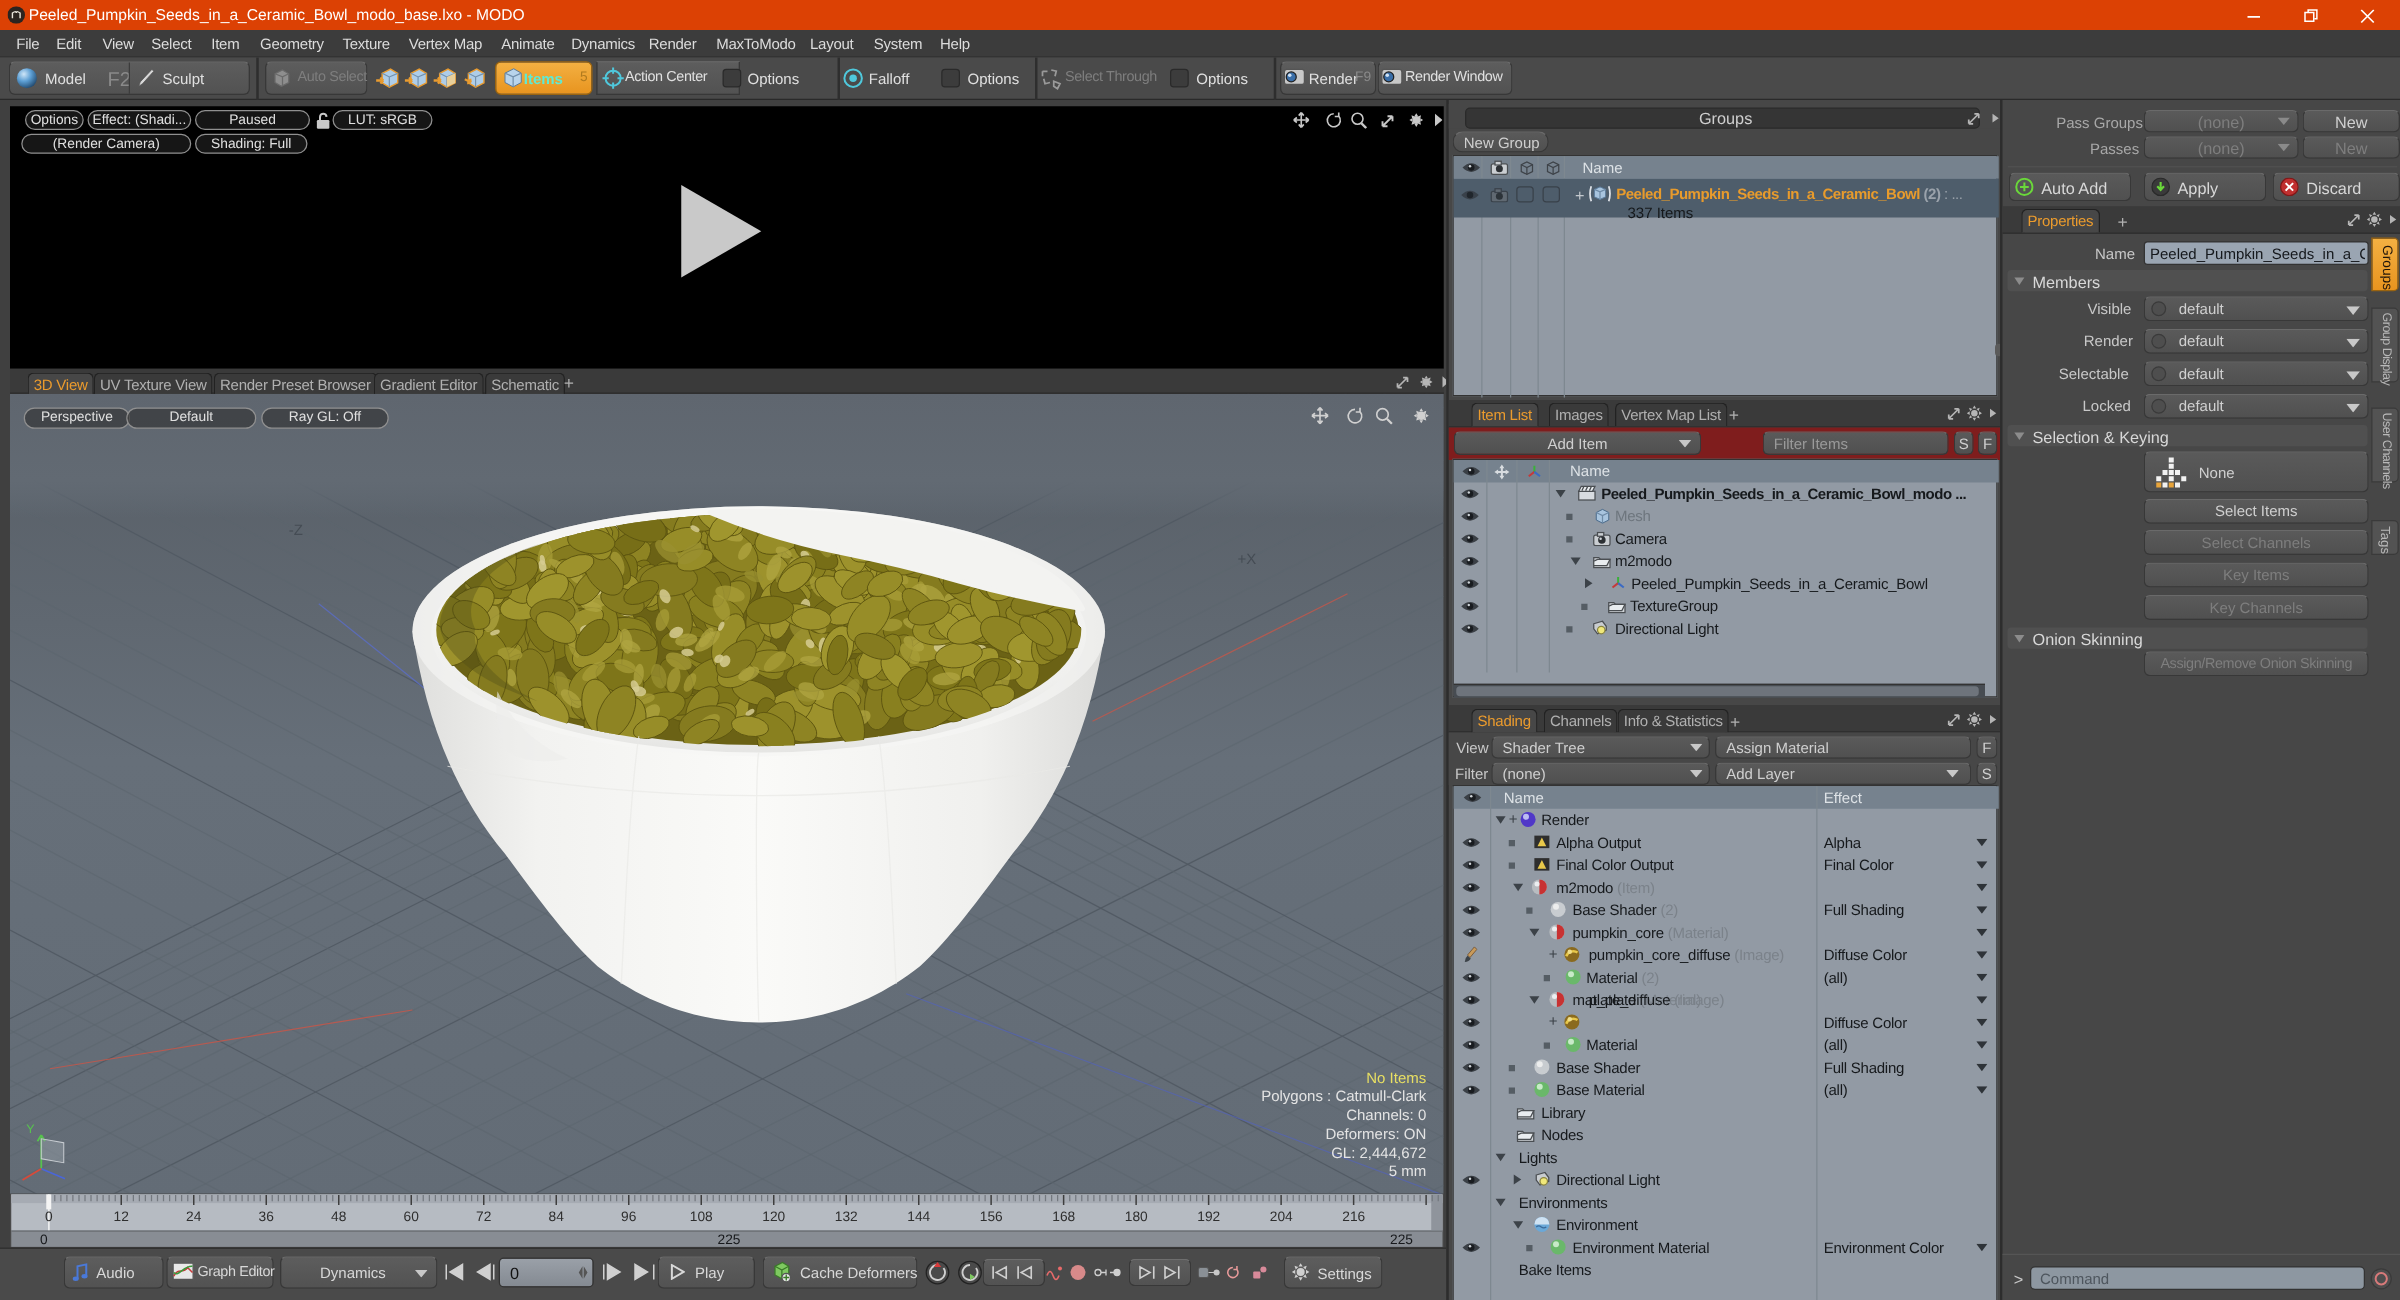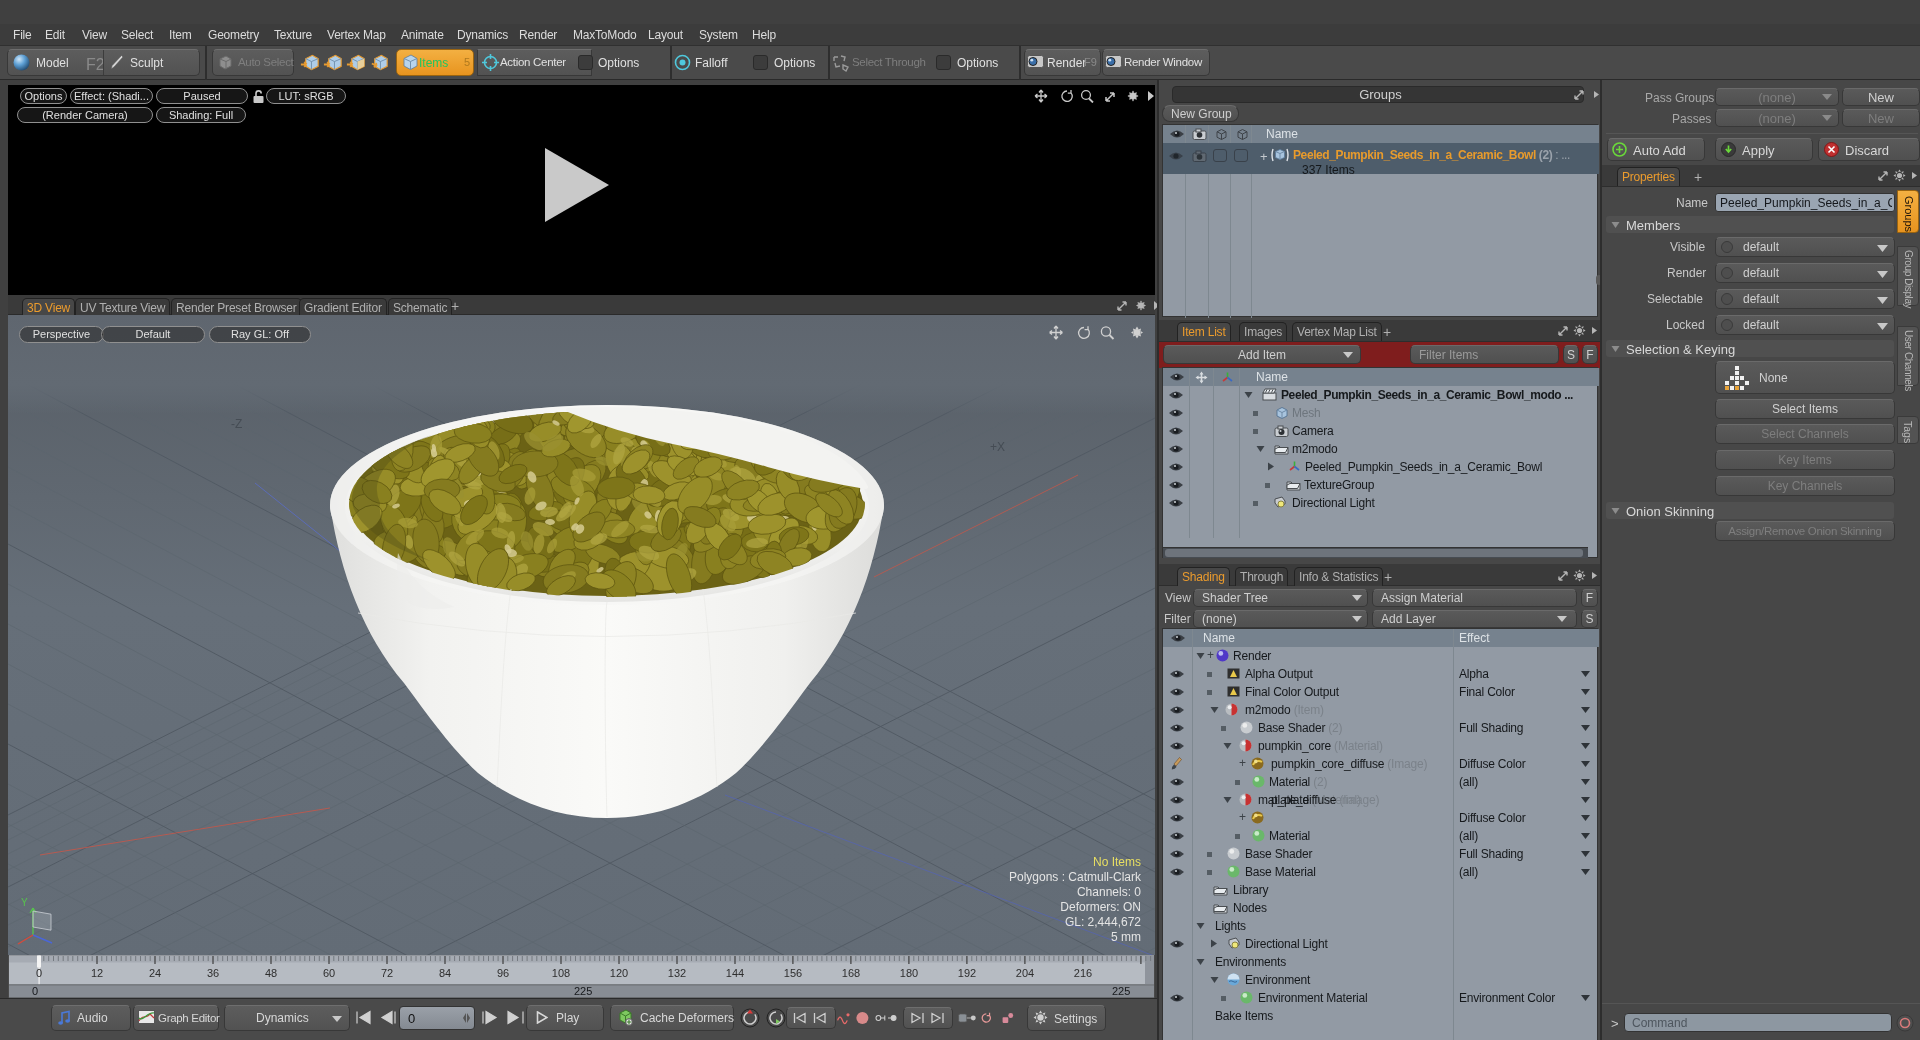"Peeled_Pumpkin_Seeds_in_a_Ceramic_Bowl_modo_base" div.abs { html: none -> <div> <svg> <circle></circle> <path></path> </svg> <span>Peeled_Pumpkin_Seeds_in_a_Ceramic_Bowl_modo_base.lxo - MODO</span> <svg> <path></path> </svg> <svg> <rect></rect> <path></path> </svg> <svg> <path></path> </svg> </div> }
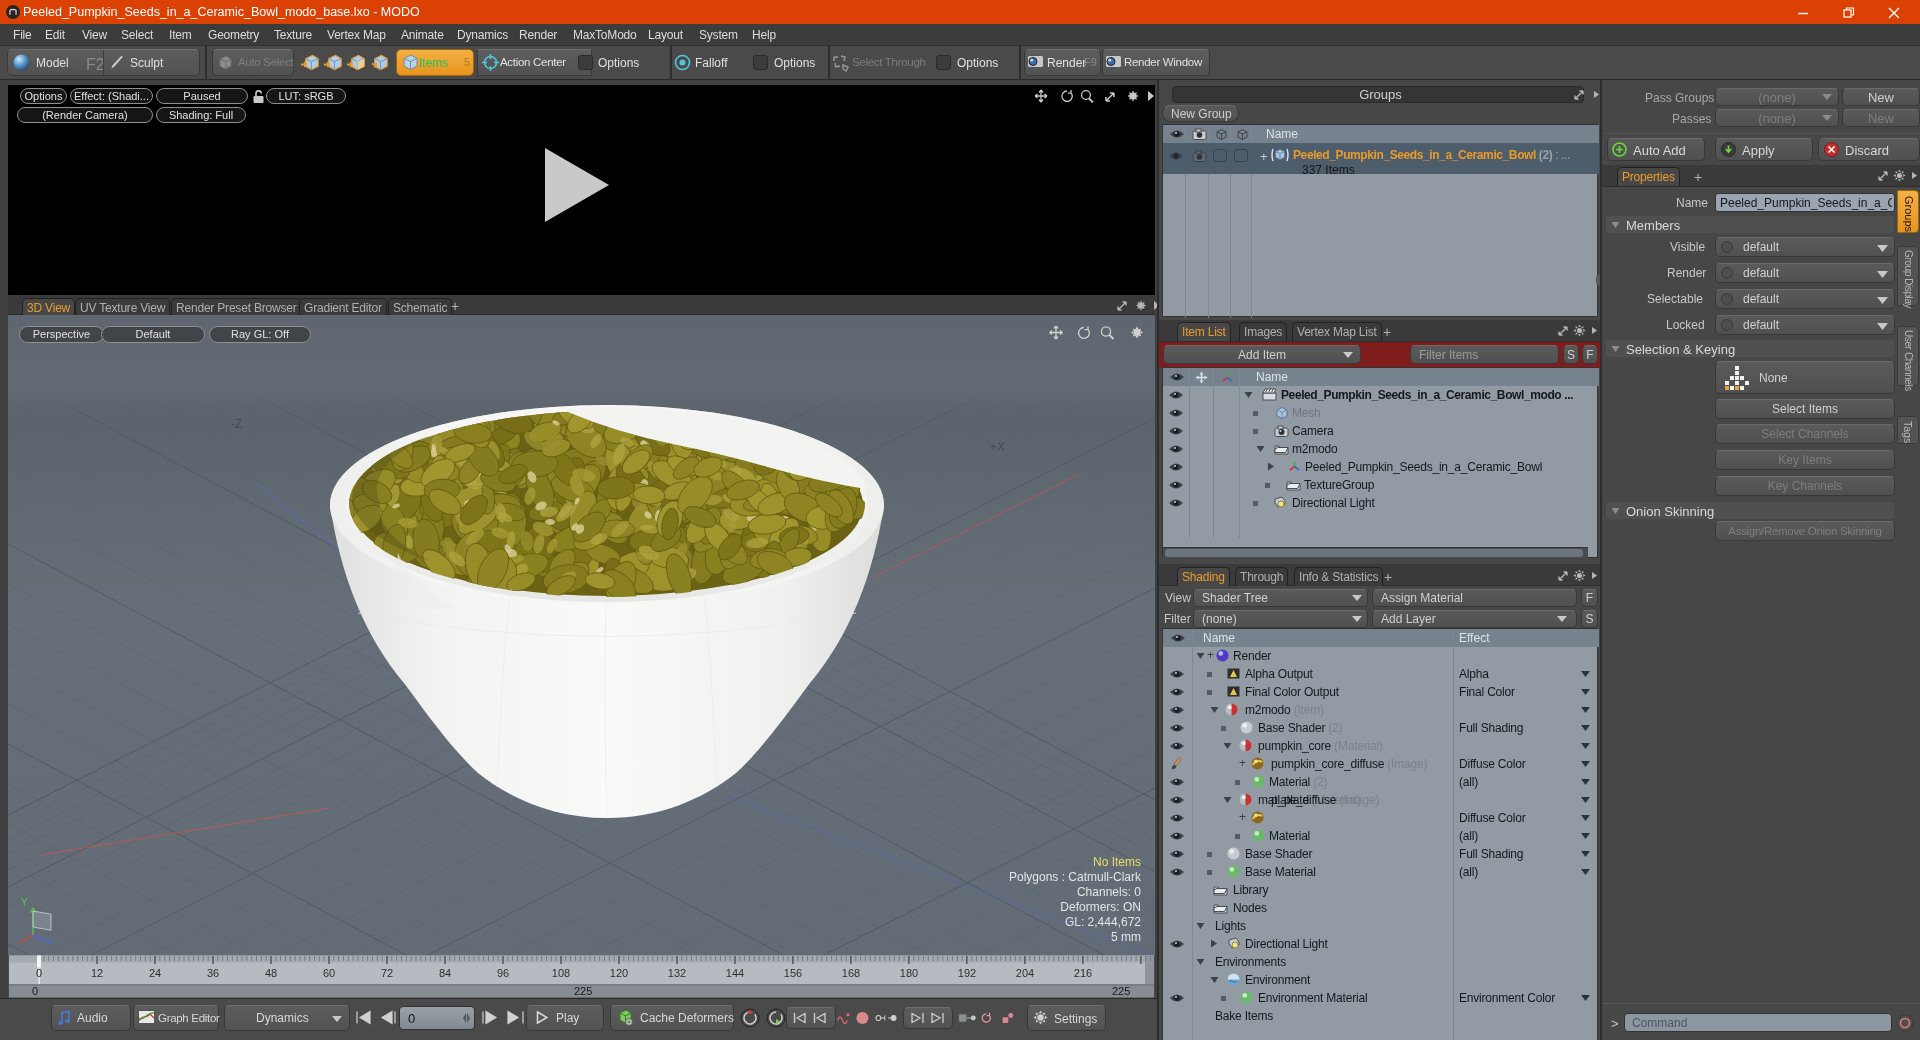"Items" span.abs { color: #22c55e -> #5eead4; font-weight: normal -> bold }
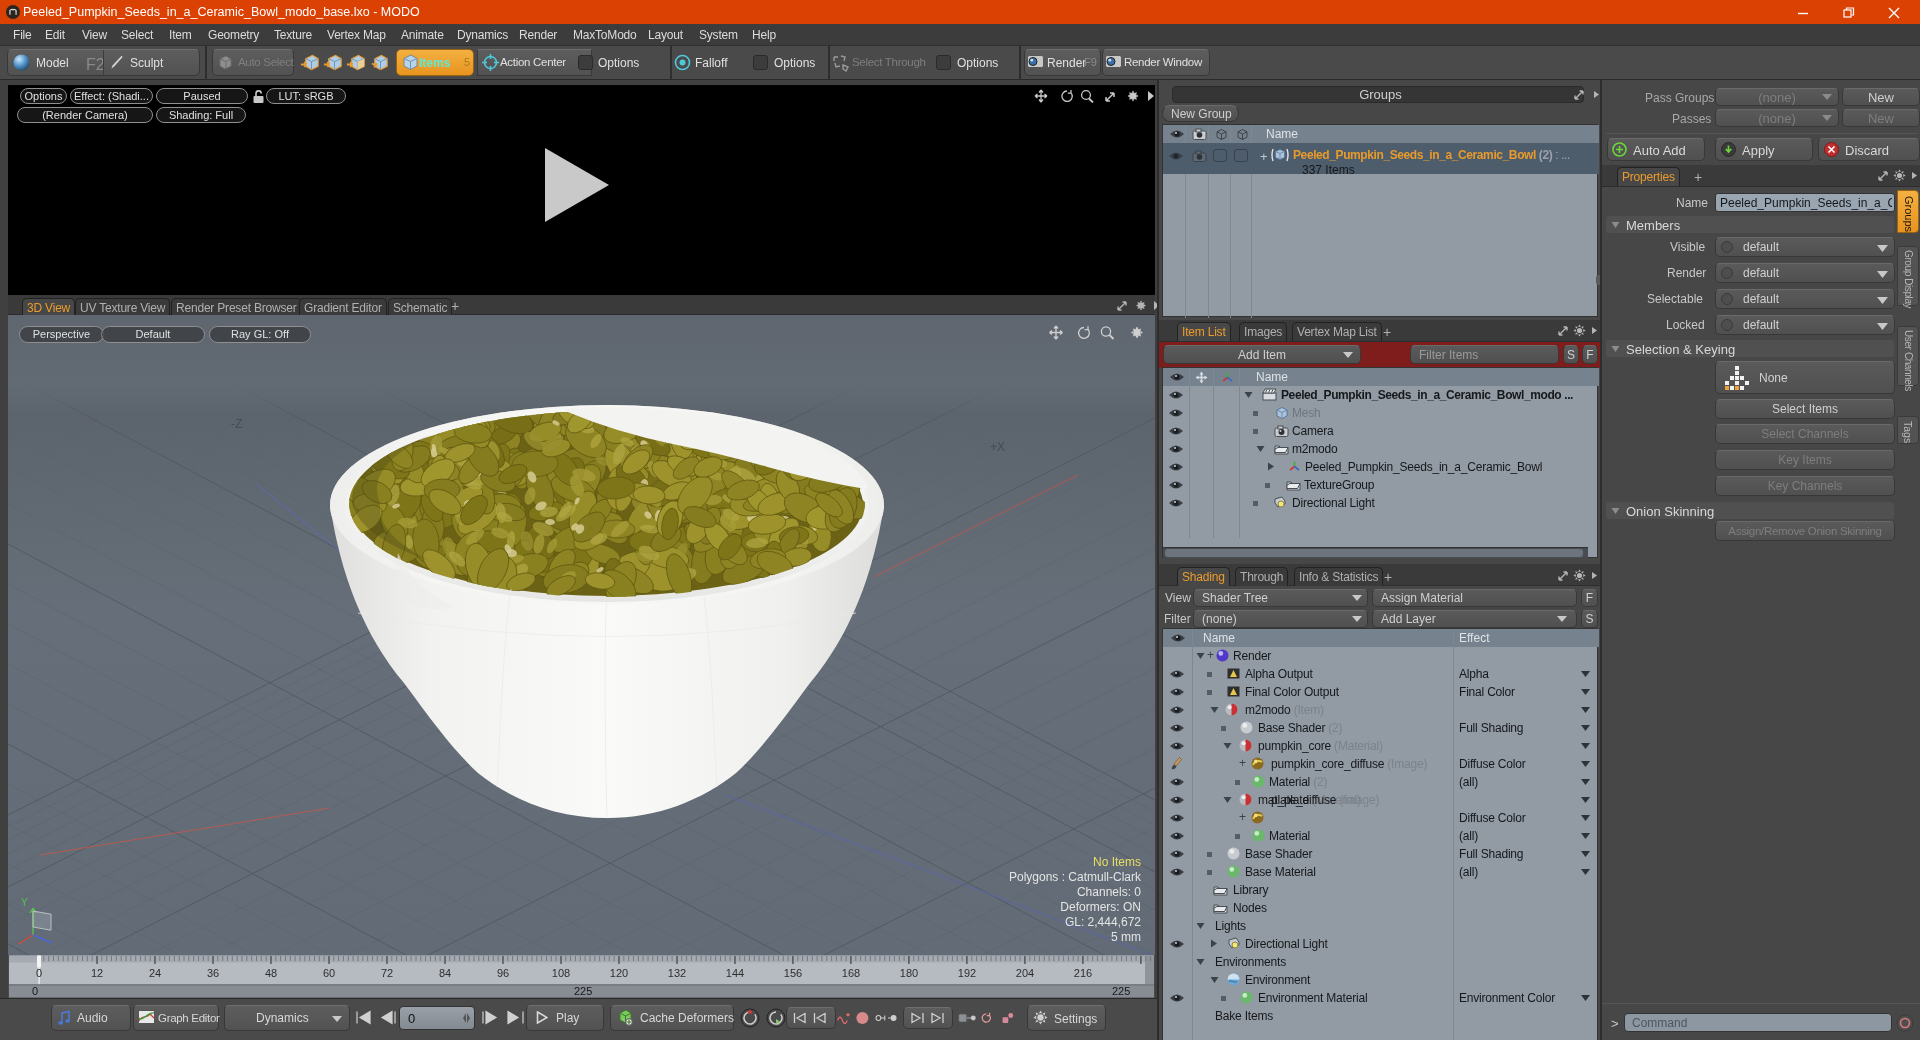"Through" div.tab { text: Through -> Channels }
